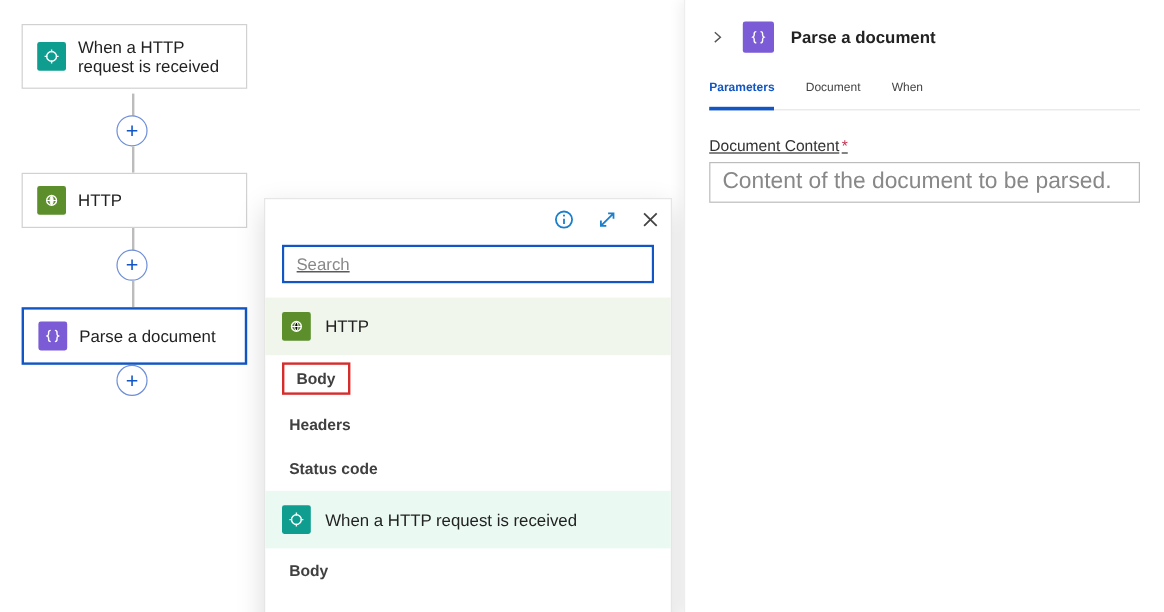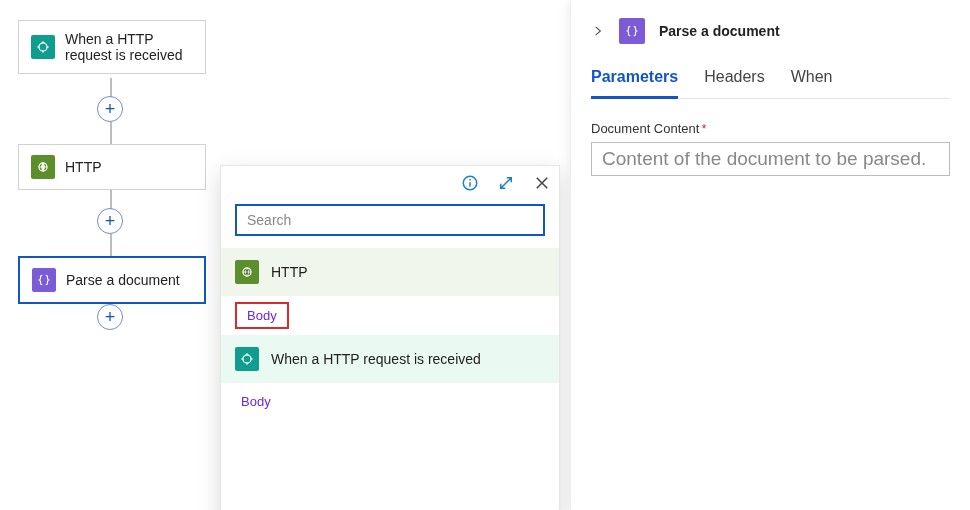"Parameters" .tab { font-size: 16px -> 10px }
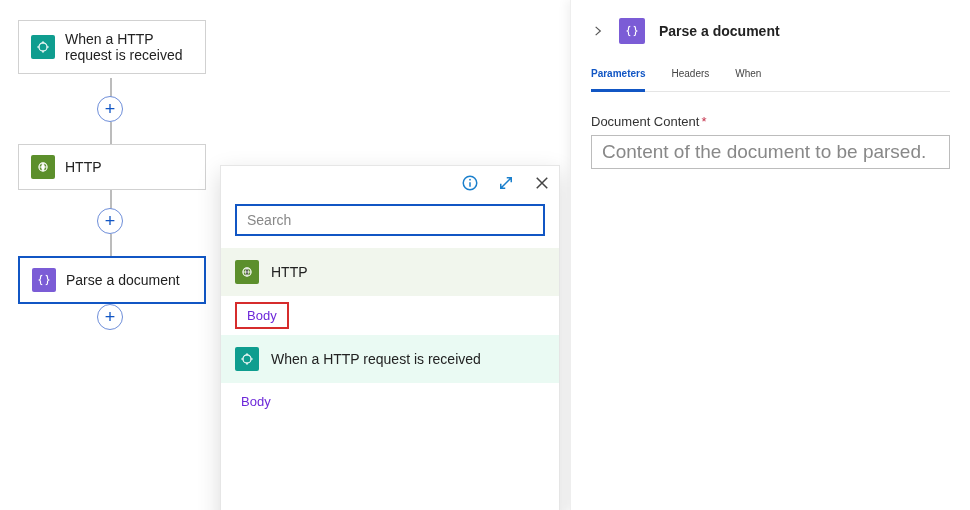"Headers" div.tab { text: Headers -> Document }
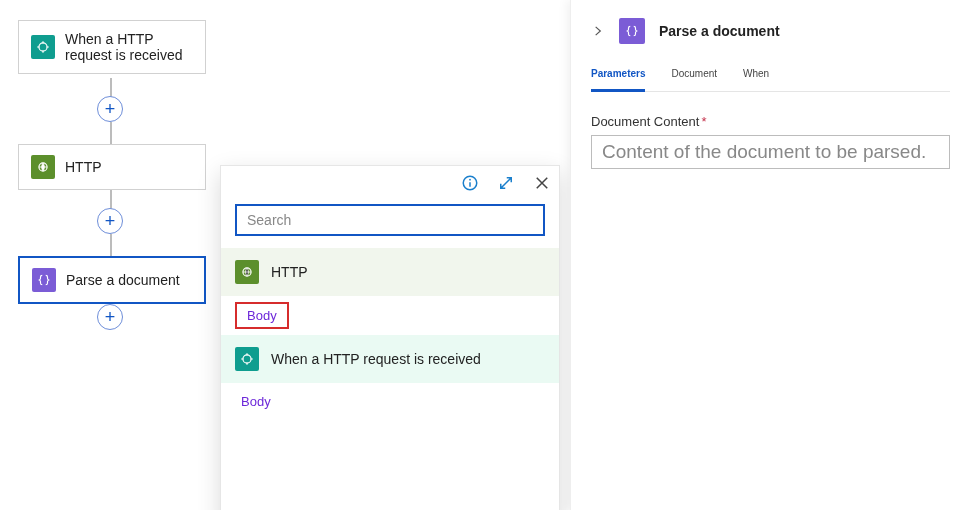"Document Content *" .field-label { text-decoration: none -> underline }
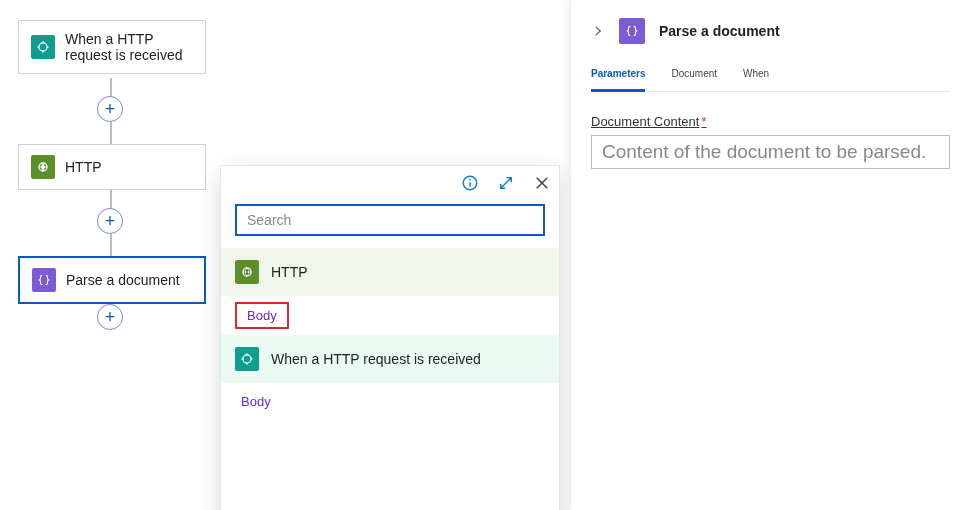"Search" .picker-search input { text-decoration: none -> underline }
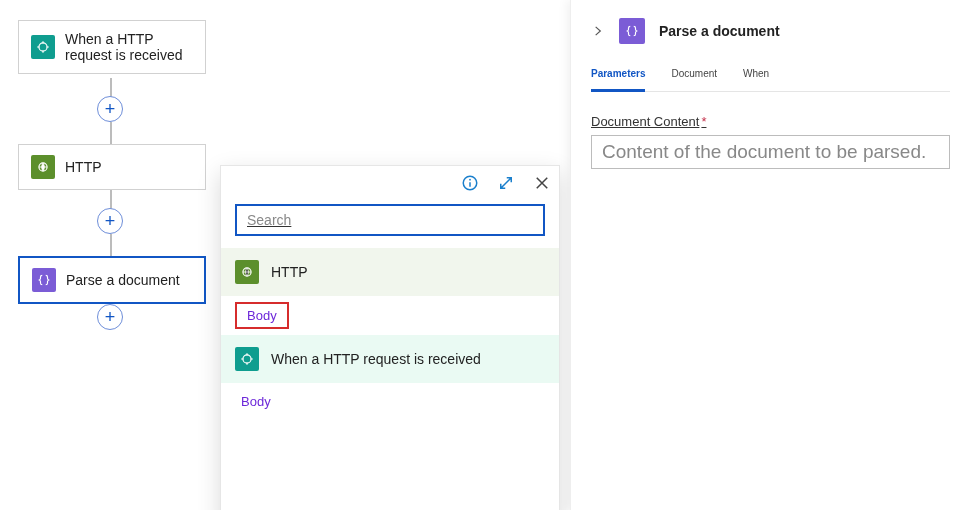"Body" .item { color: #6d28d9 -> #404040; font-weight: 400 -> 700 }
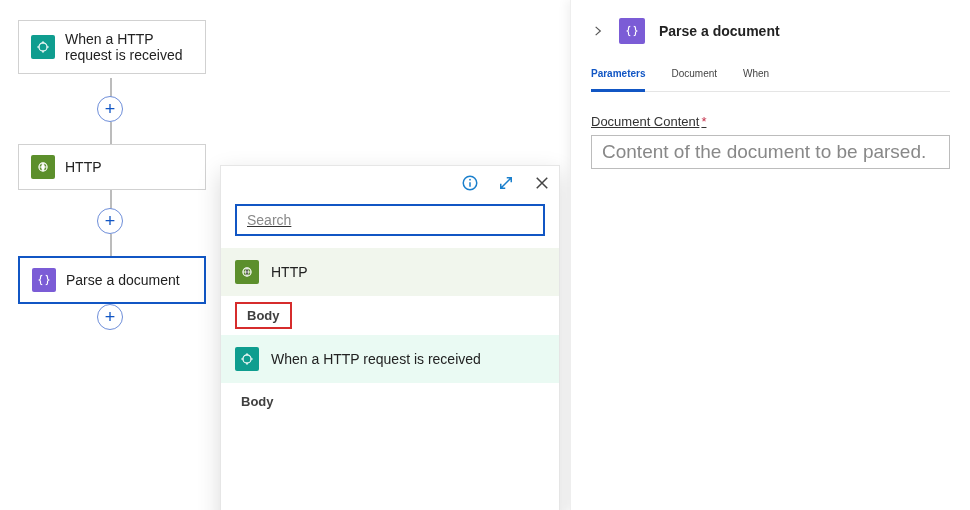"Headers" div.item { html: none -> <div>Headers</div> }
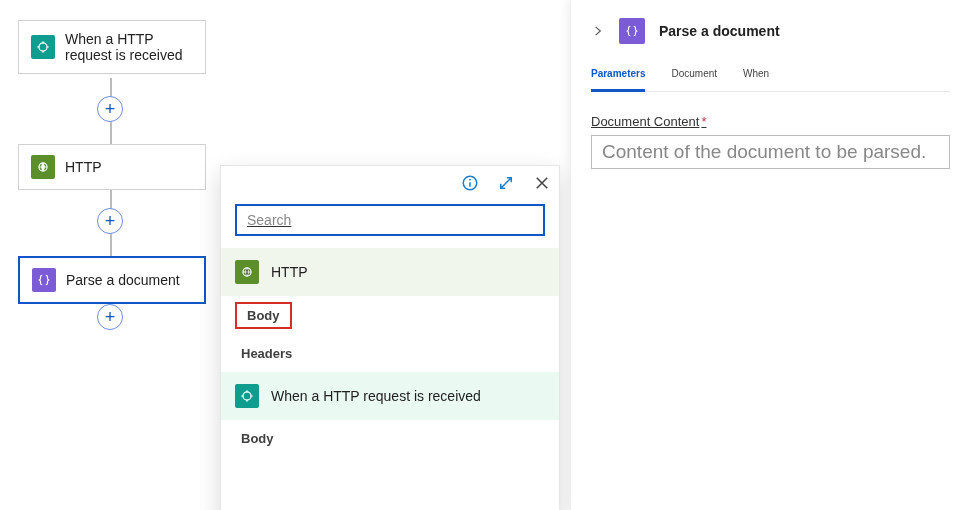"Status code" div.item { html: none -> <div>Status code</div> }
